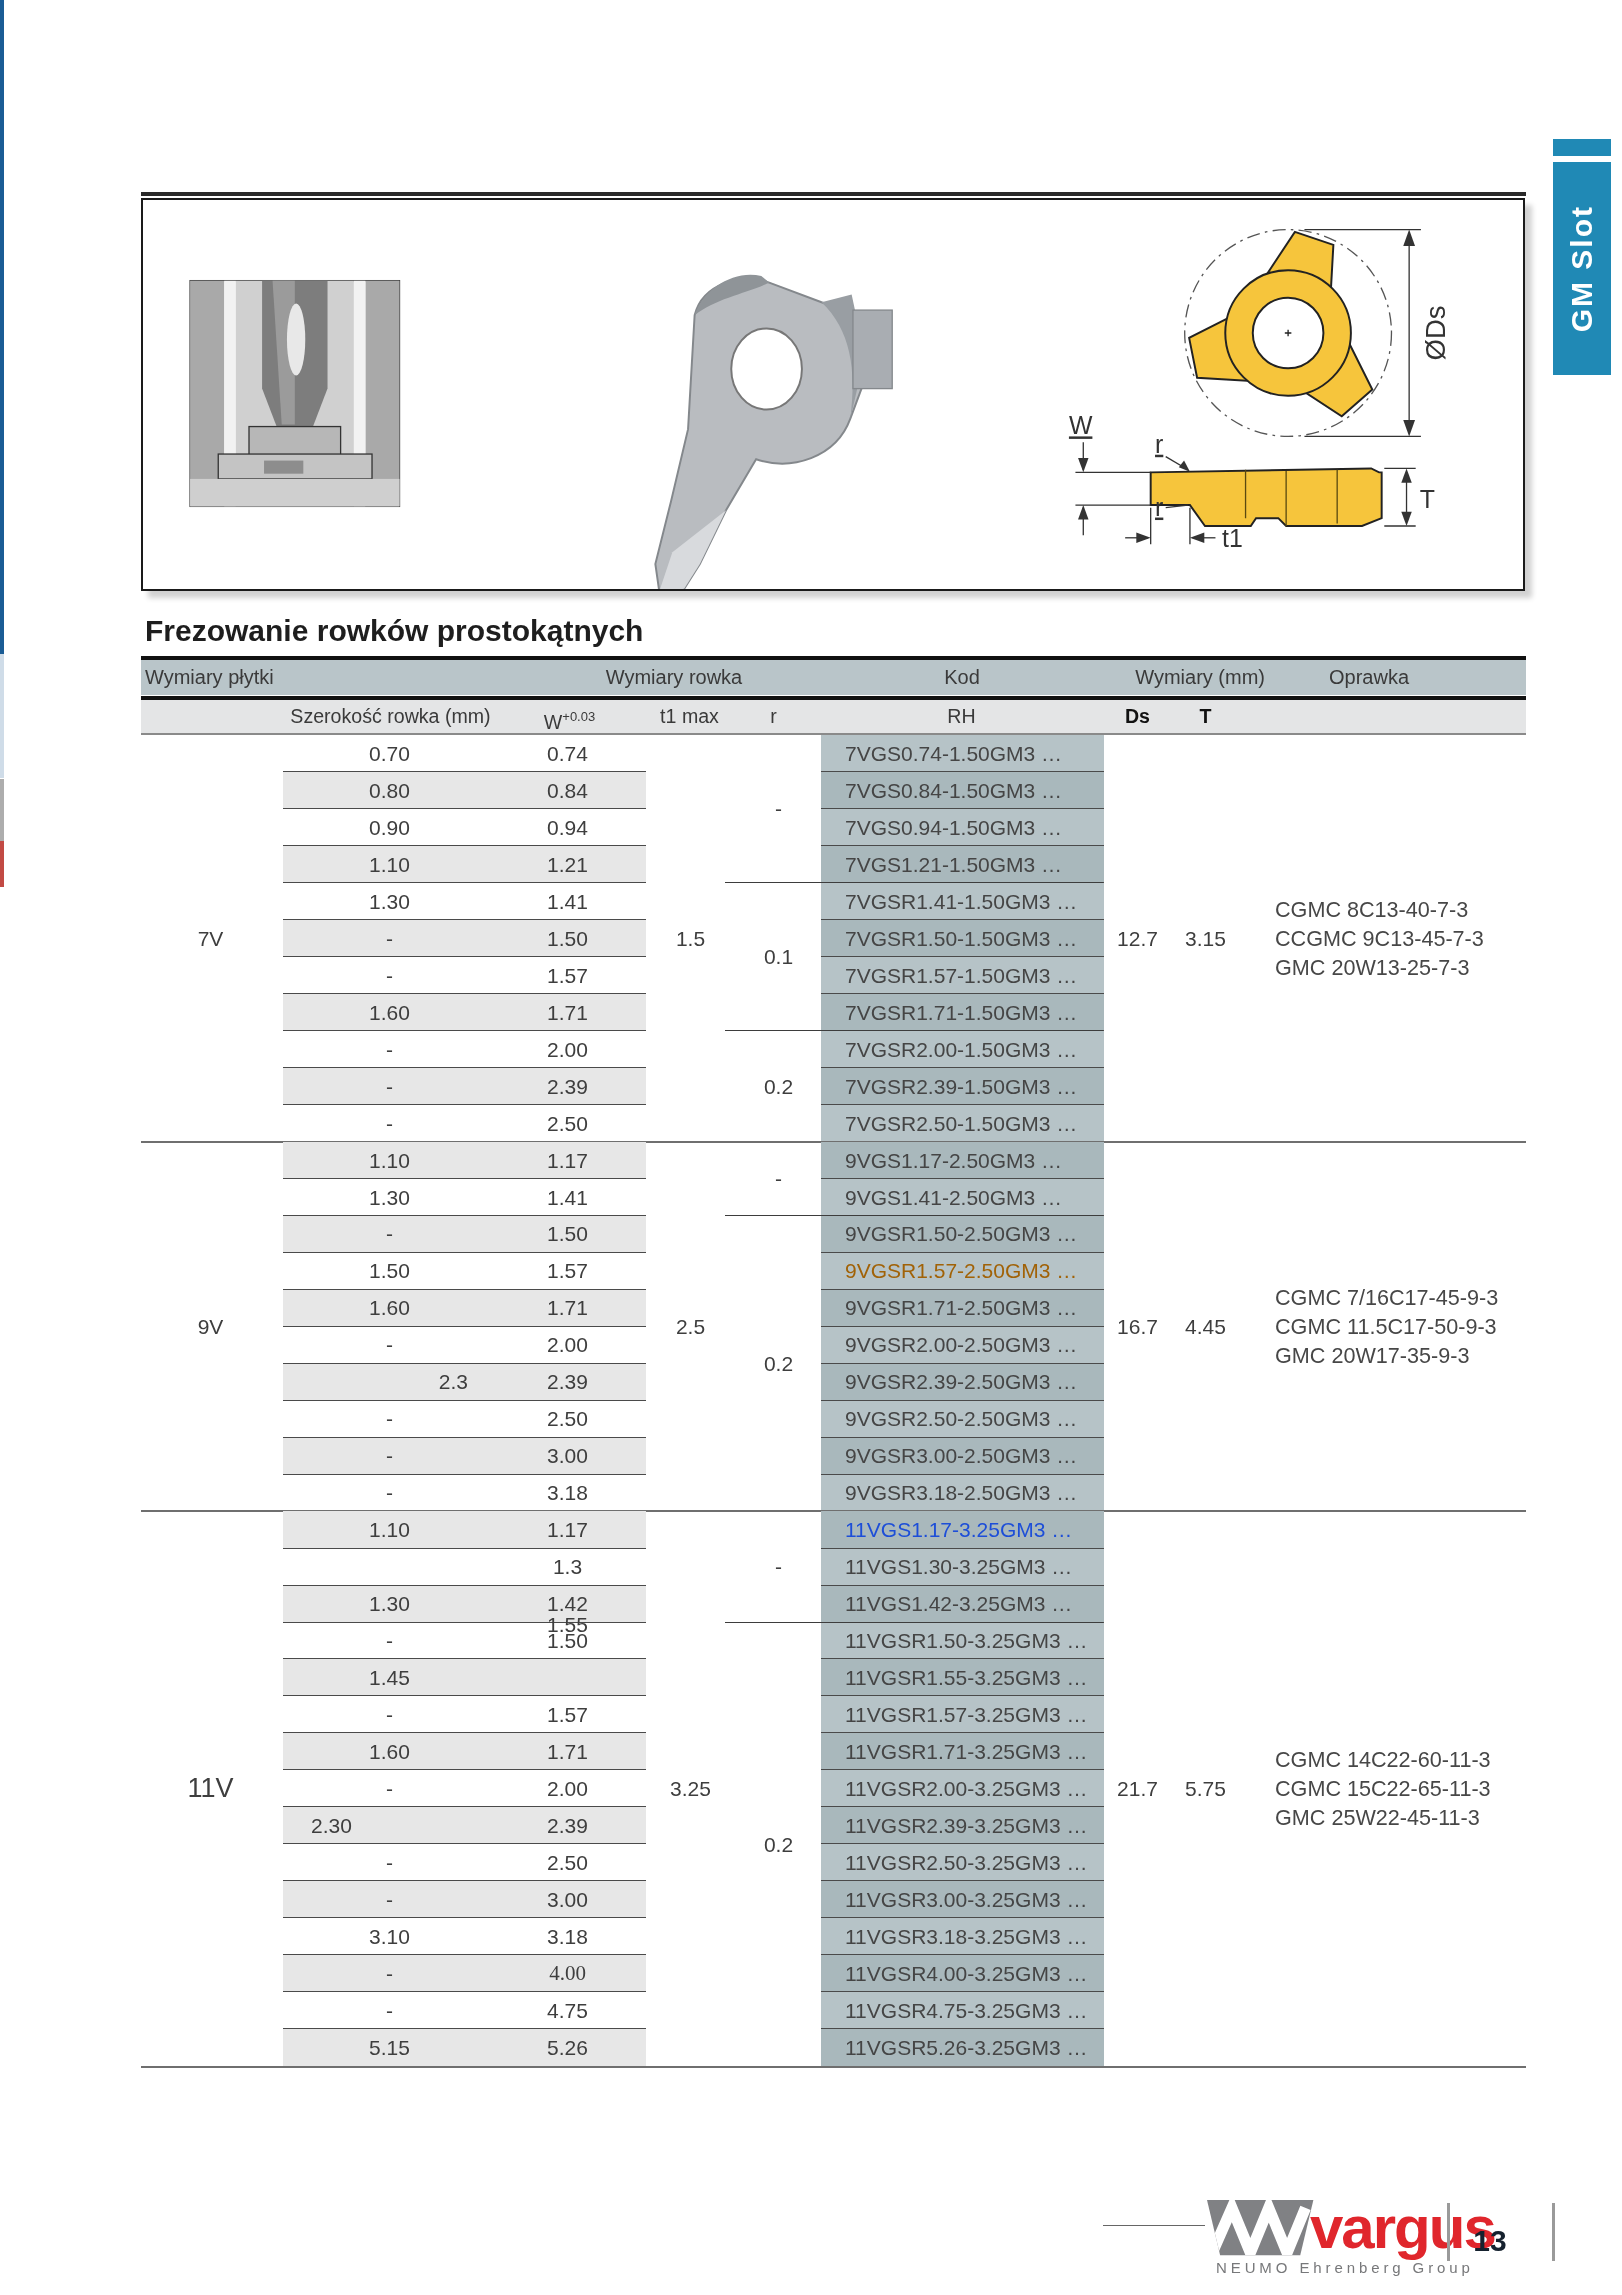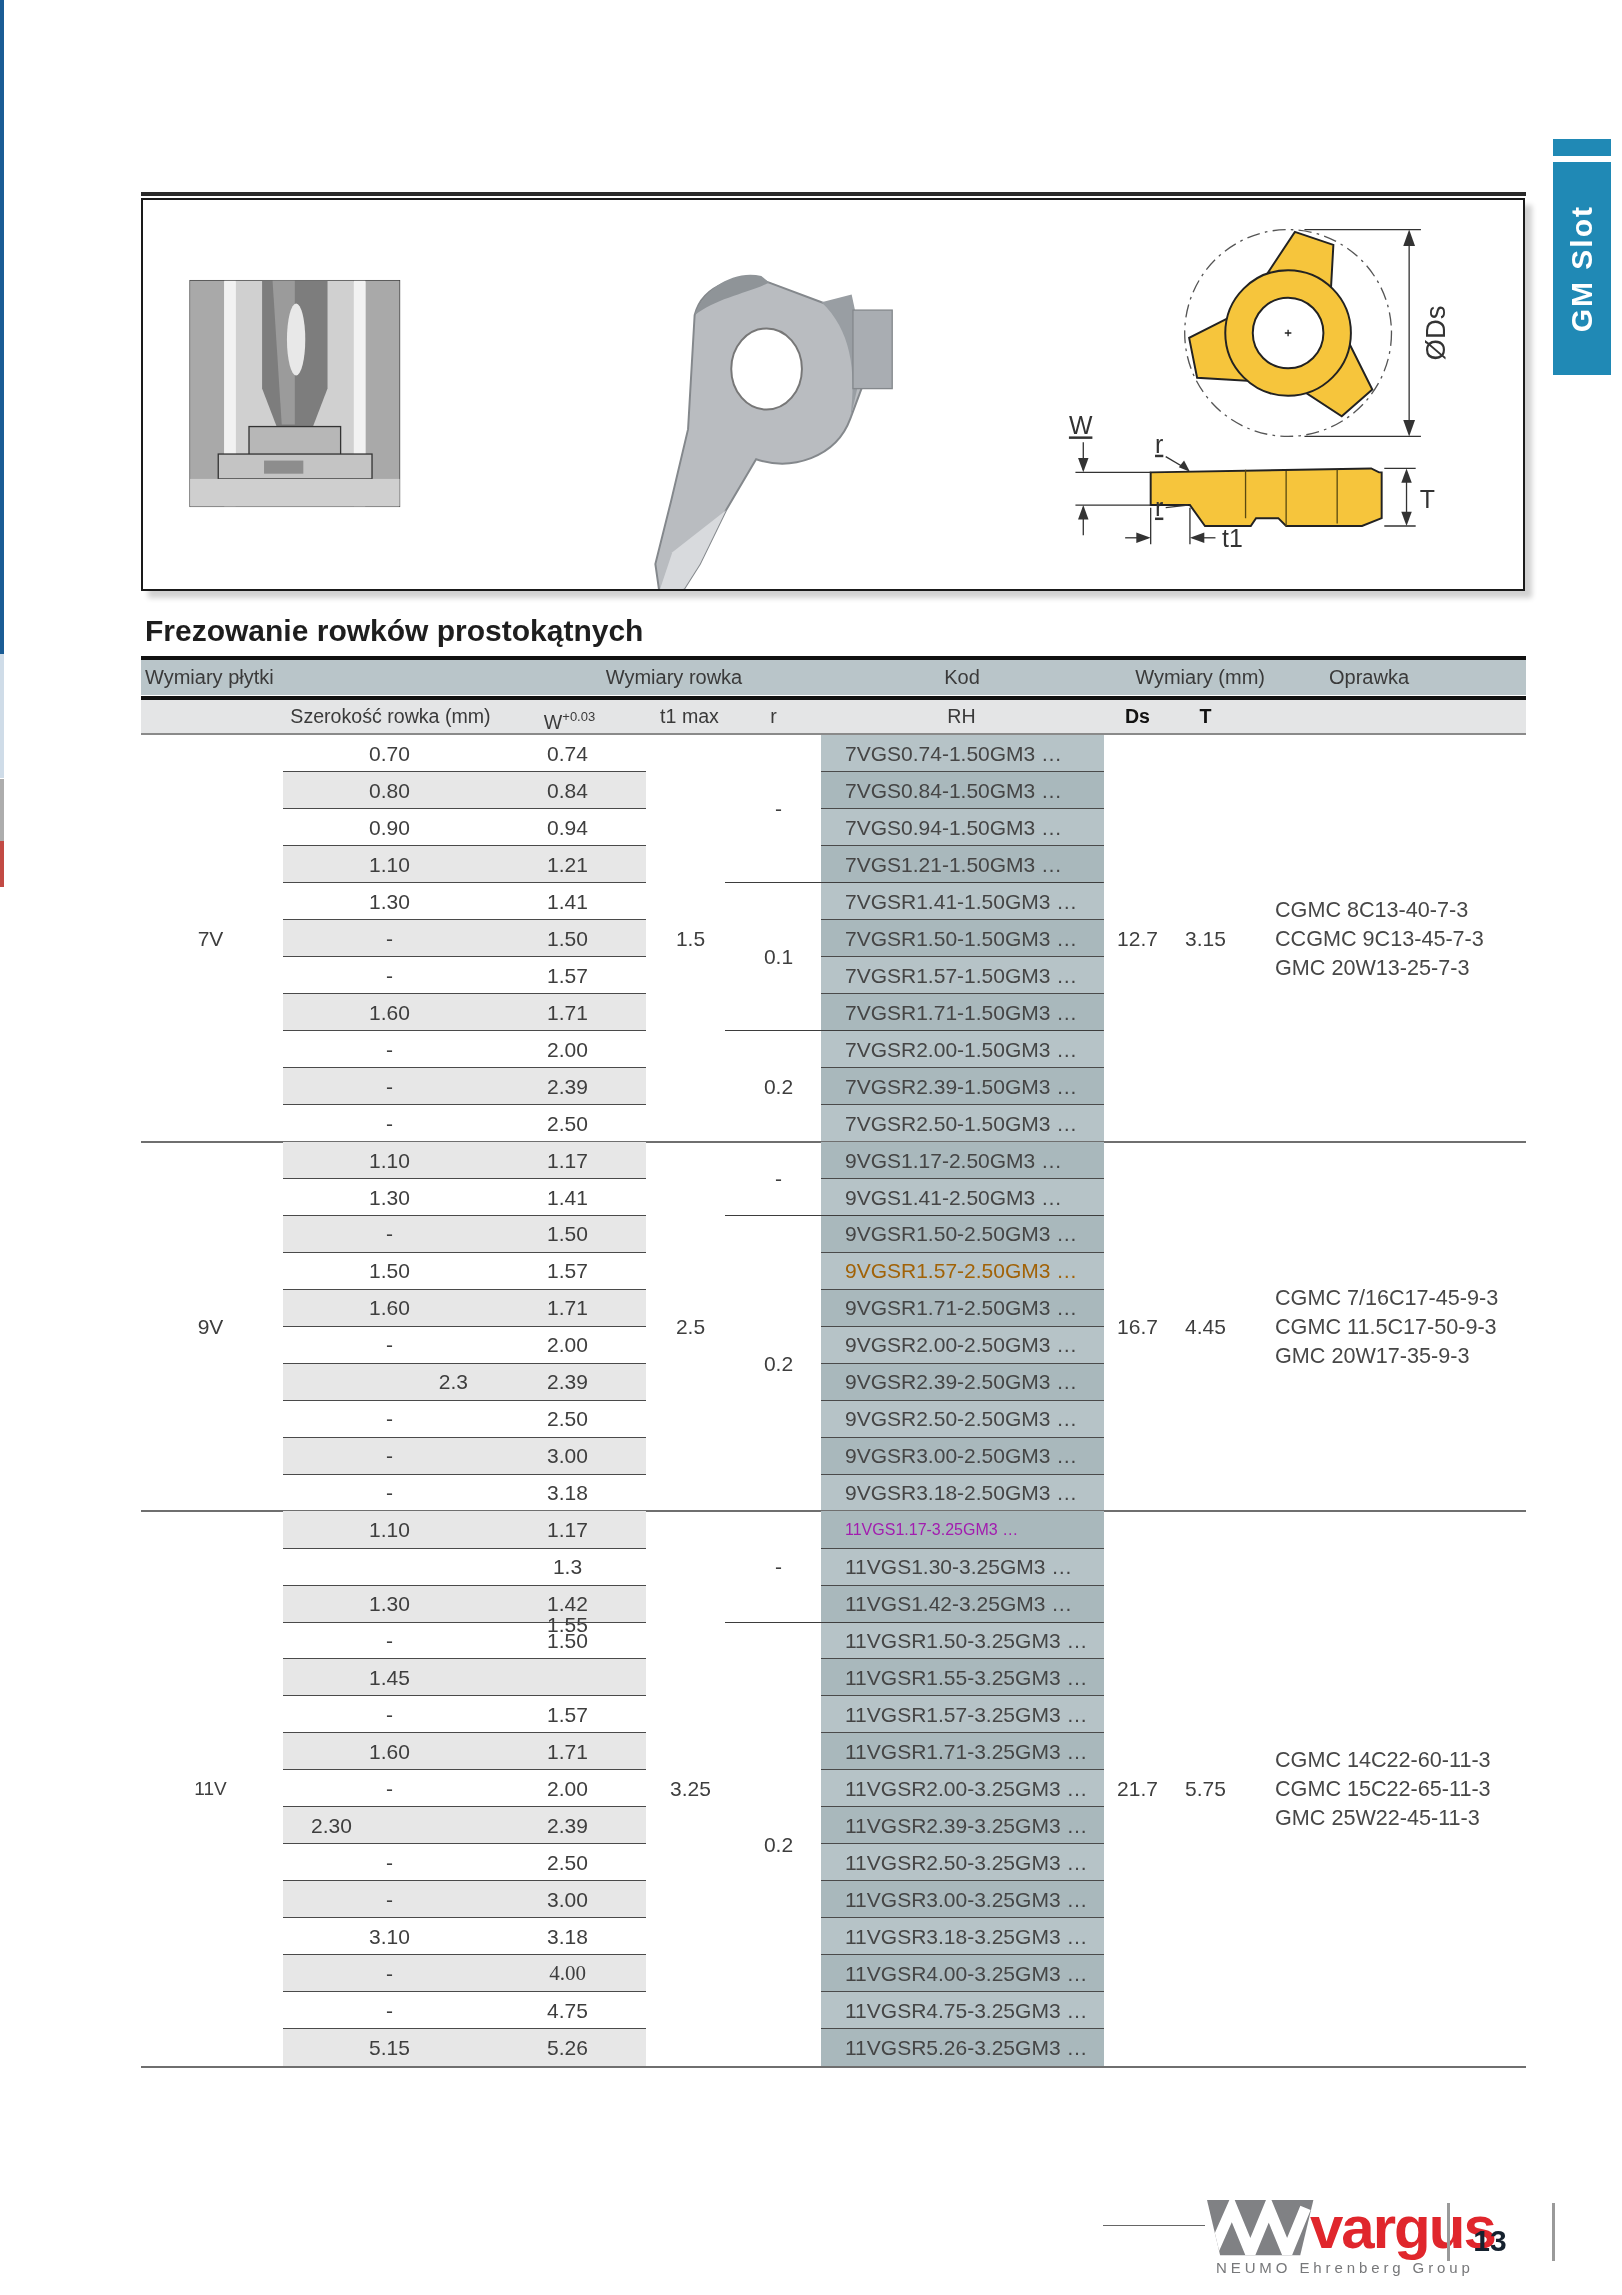"11VGS1.17-3.25GM3 …" div { color: #a21caf -> #1d4ed8; font-size: 16px -> 21px }
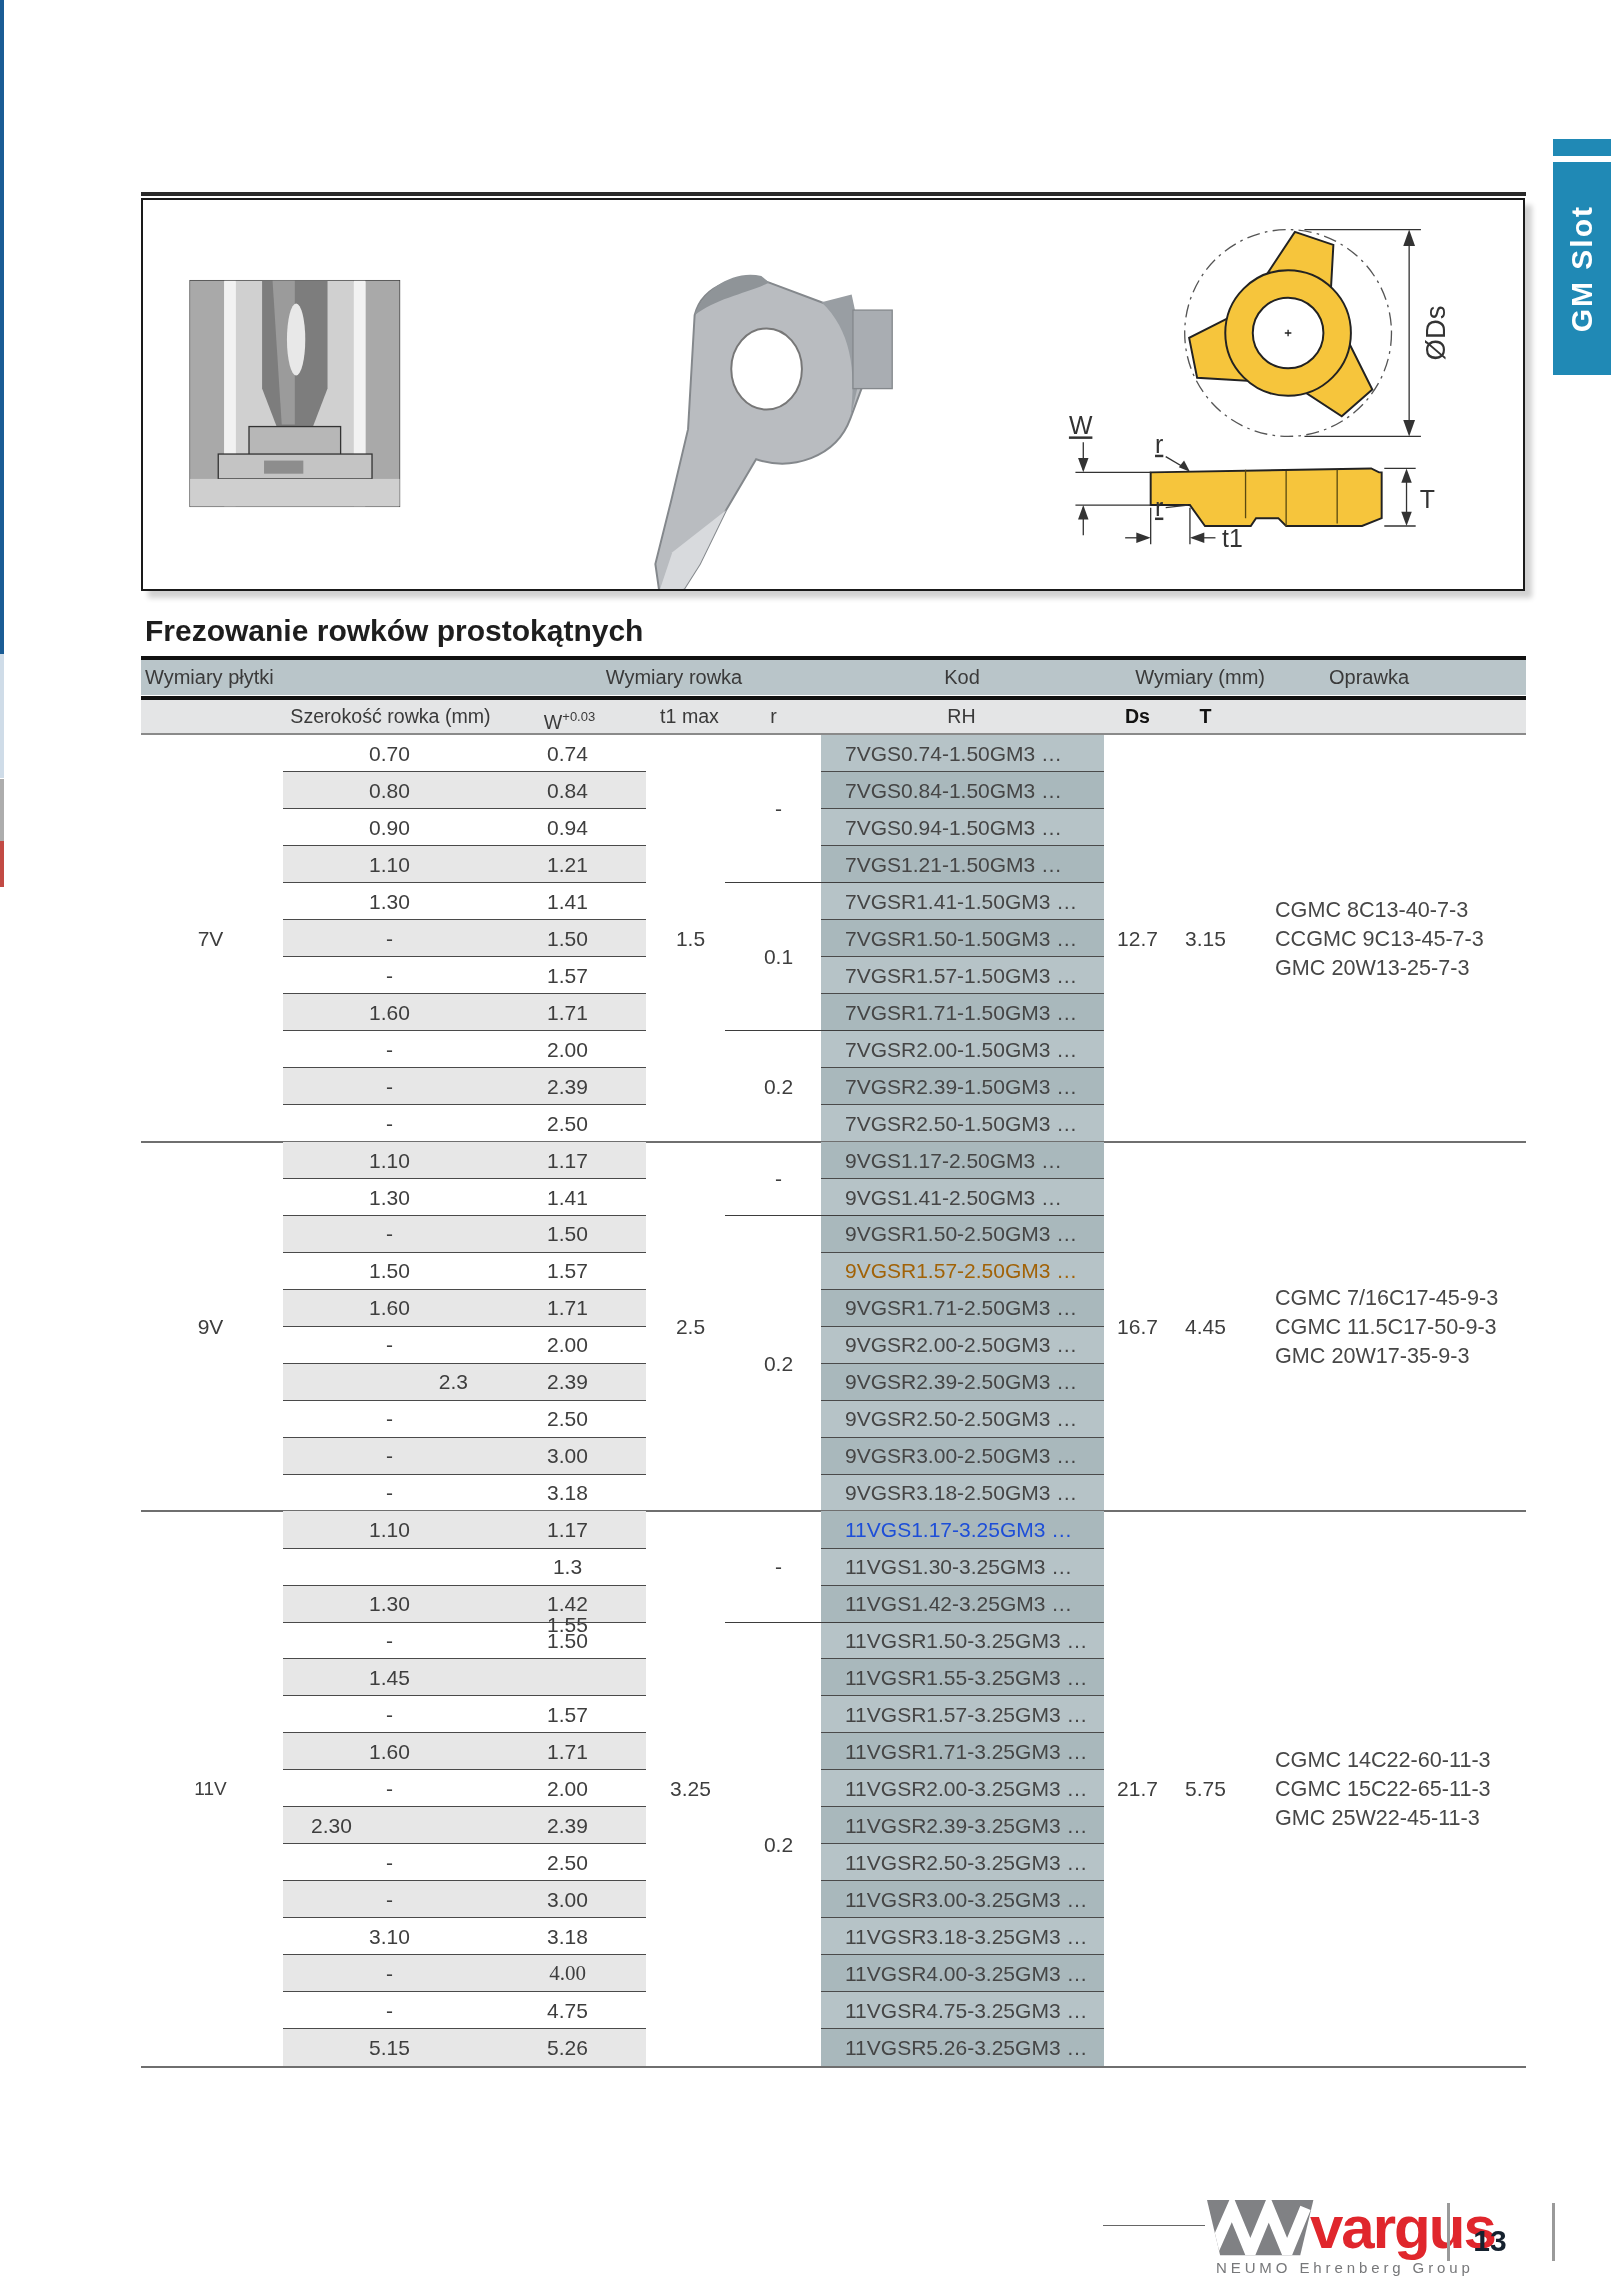"11V" div { font-size: 19px -> 27px }
